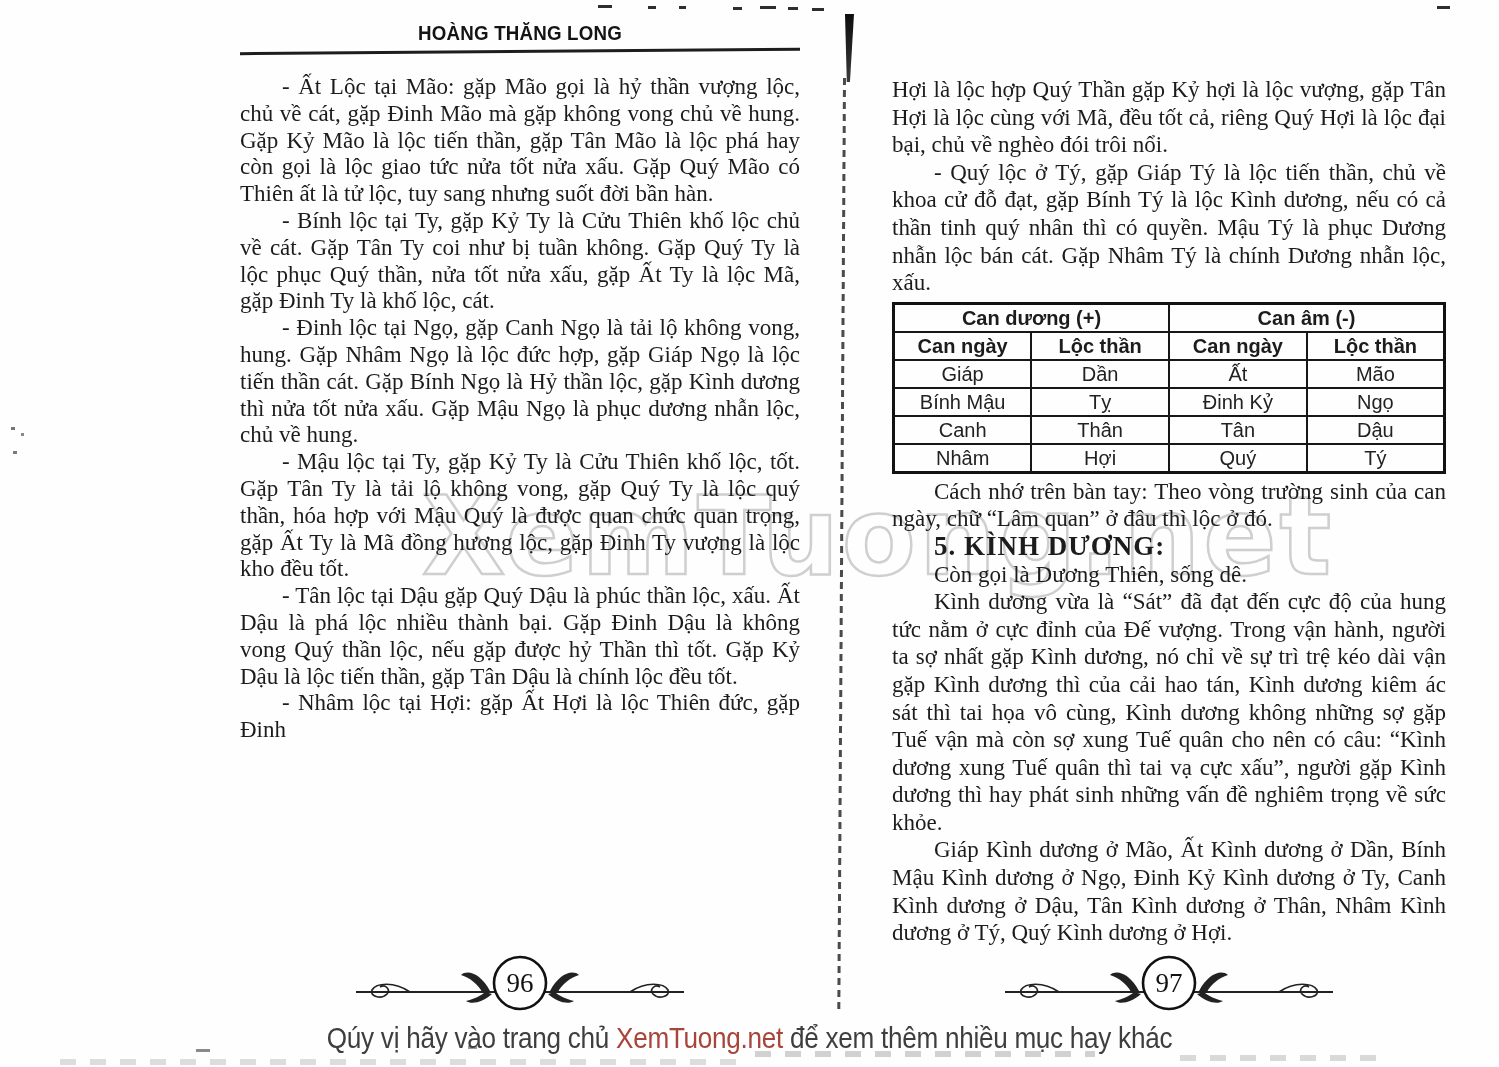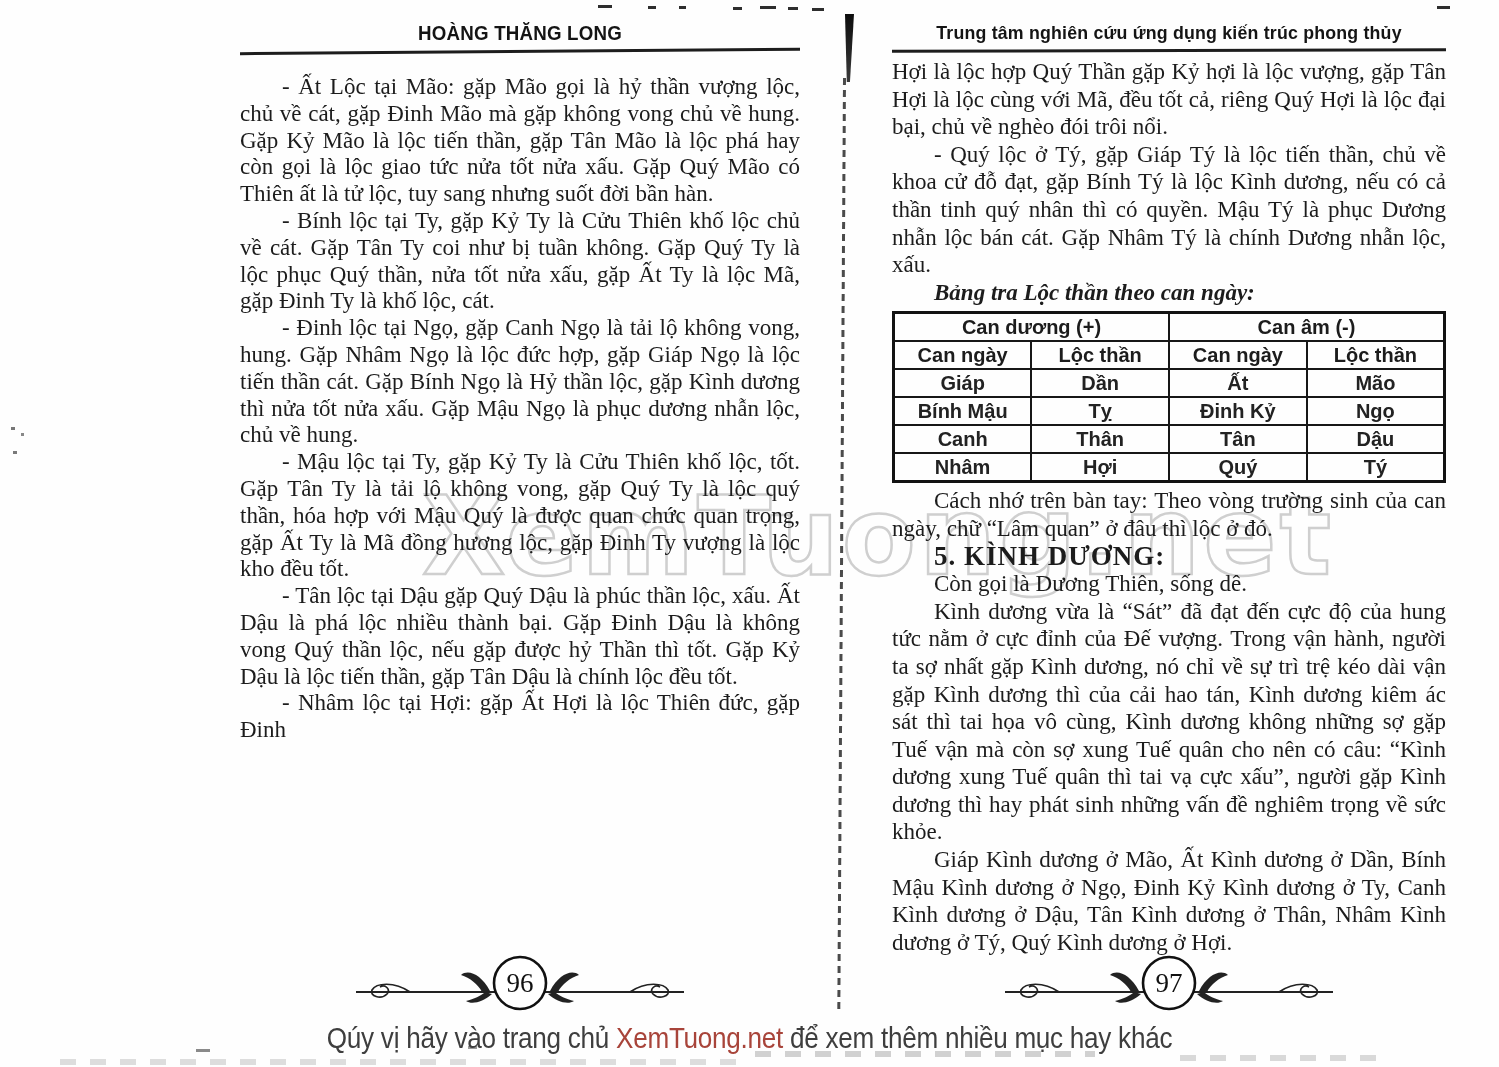"Trung tâm nghiên cứu ứng" header { html: <header> <div>Trung tâm nghiên cứu ứng dụng kiến trúc phong thủy</div> <div></div> </header> -> none }
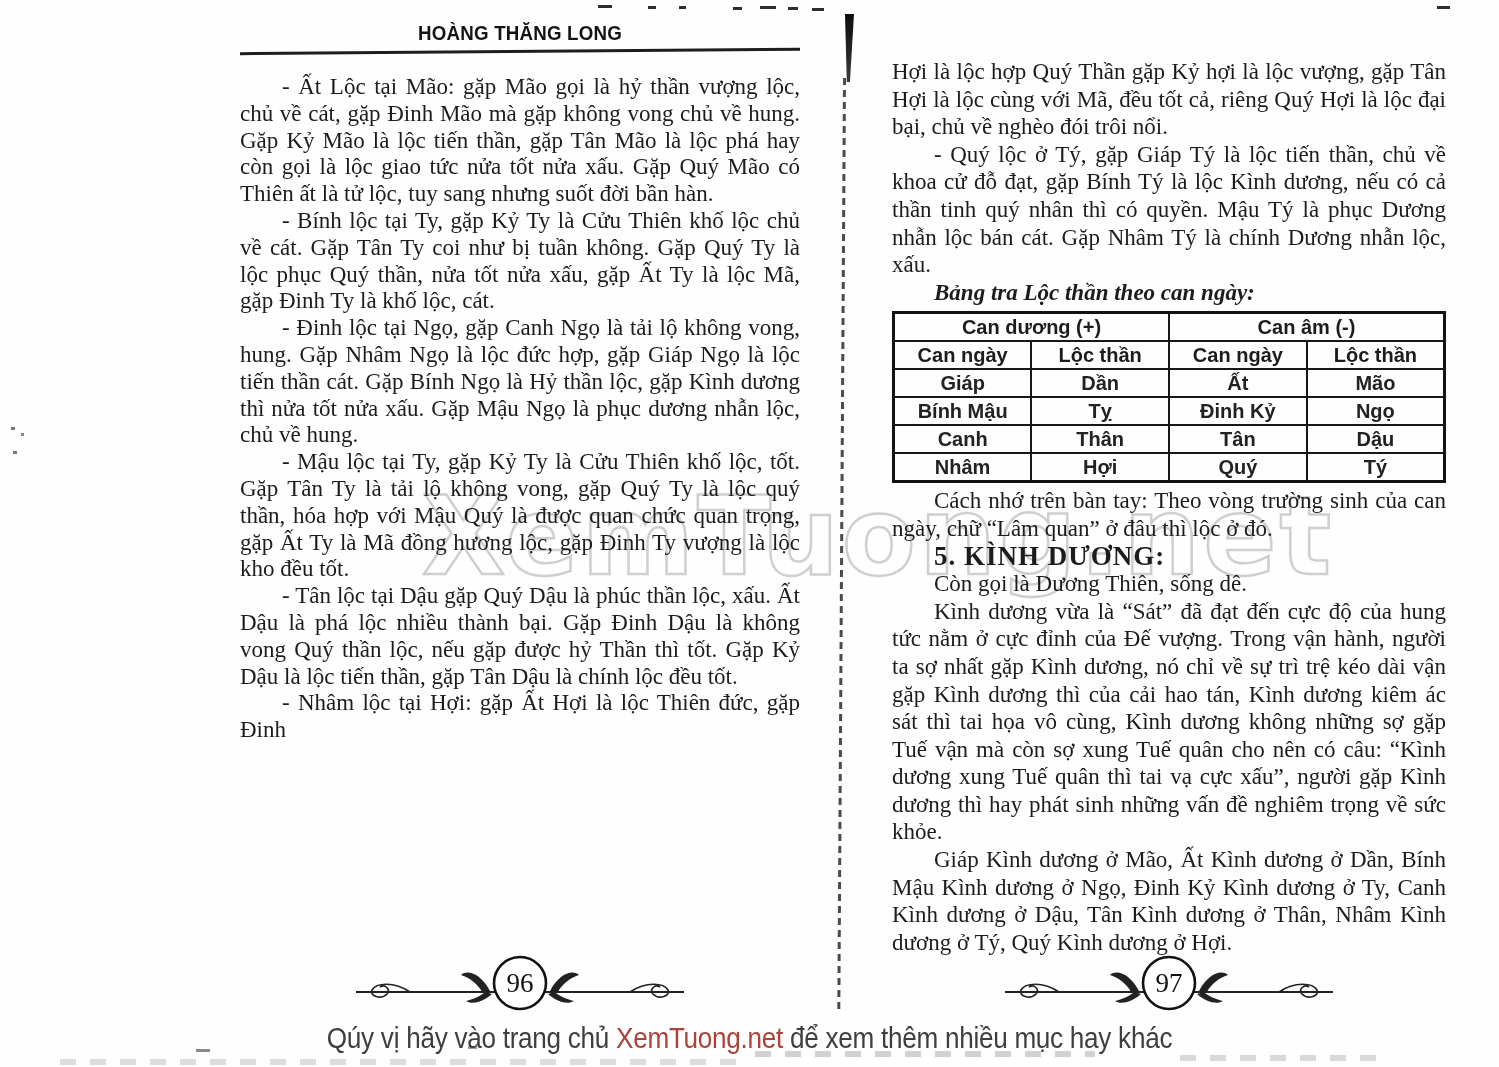"Hợi là lộc hợp Quý" .page.right .page-body { top: 36px -> 54px }
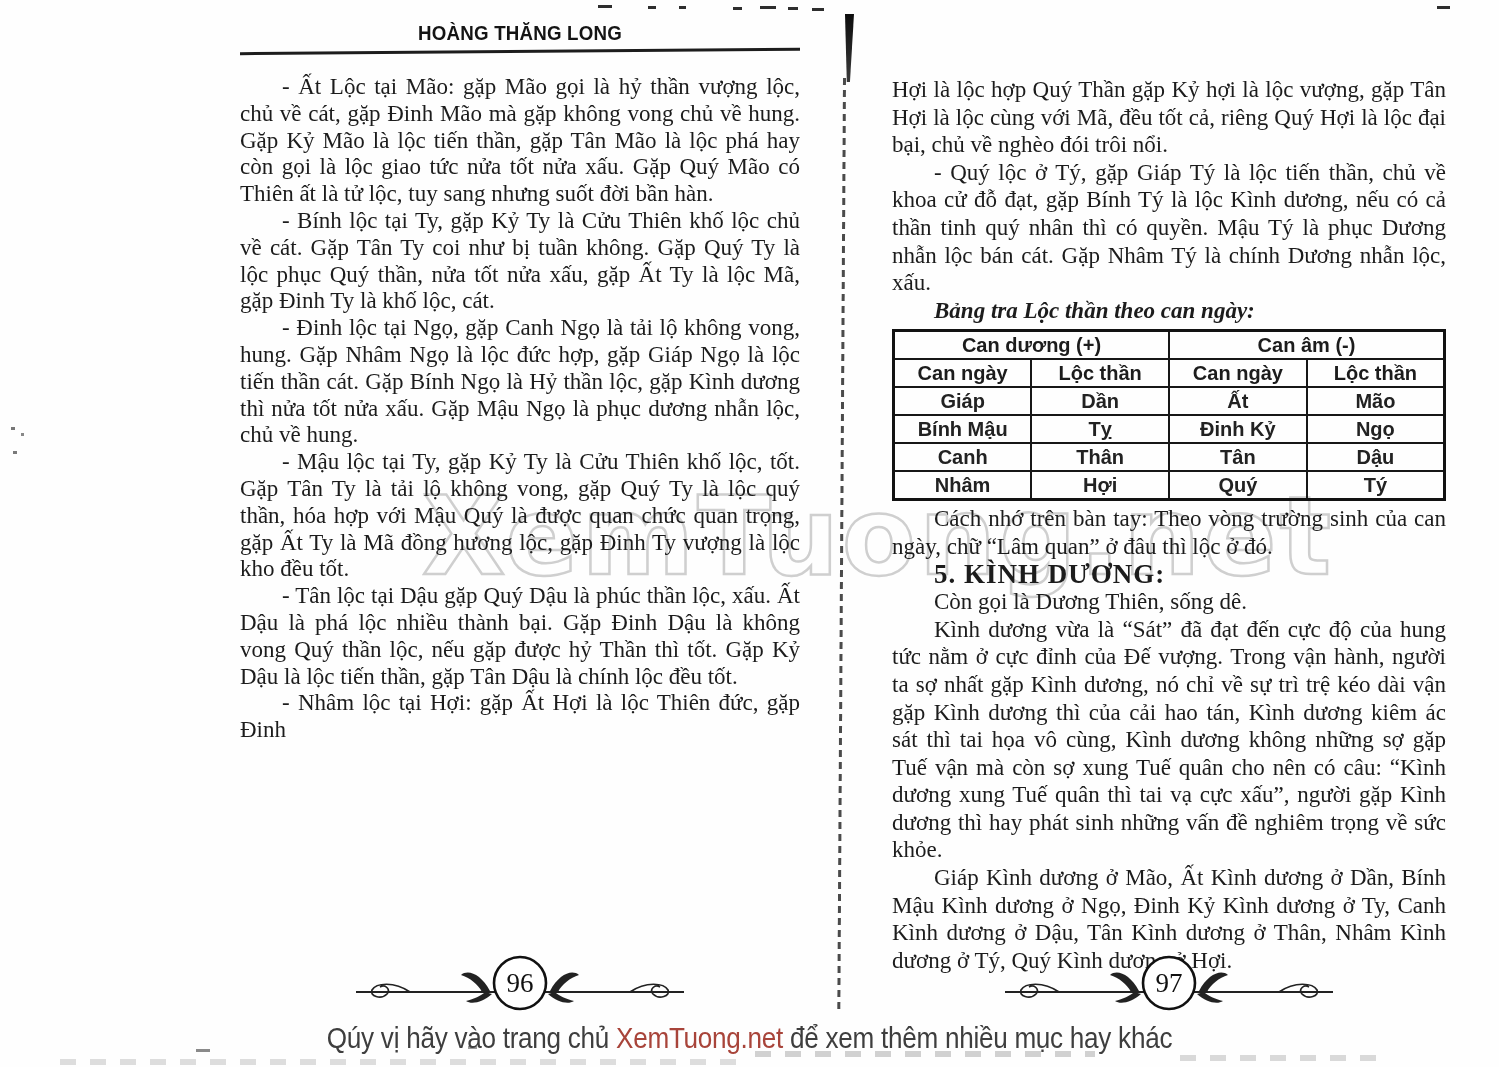"Bảng tra Lộc thần theo" p.table-caption { html: <p>Bảng tra Lộc thần theo can ngày:</p> -> none }
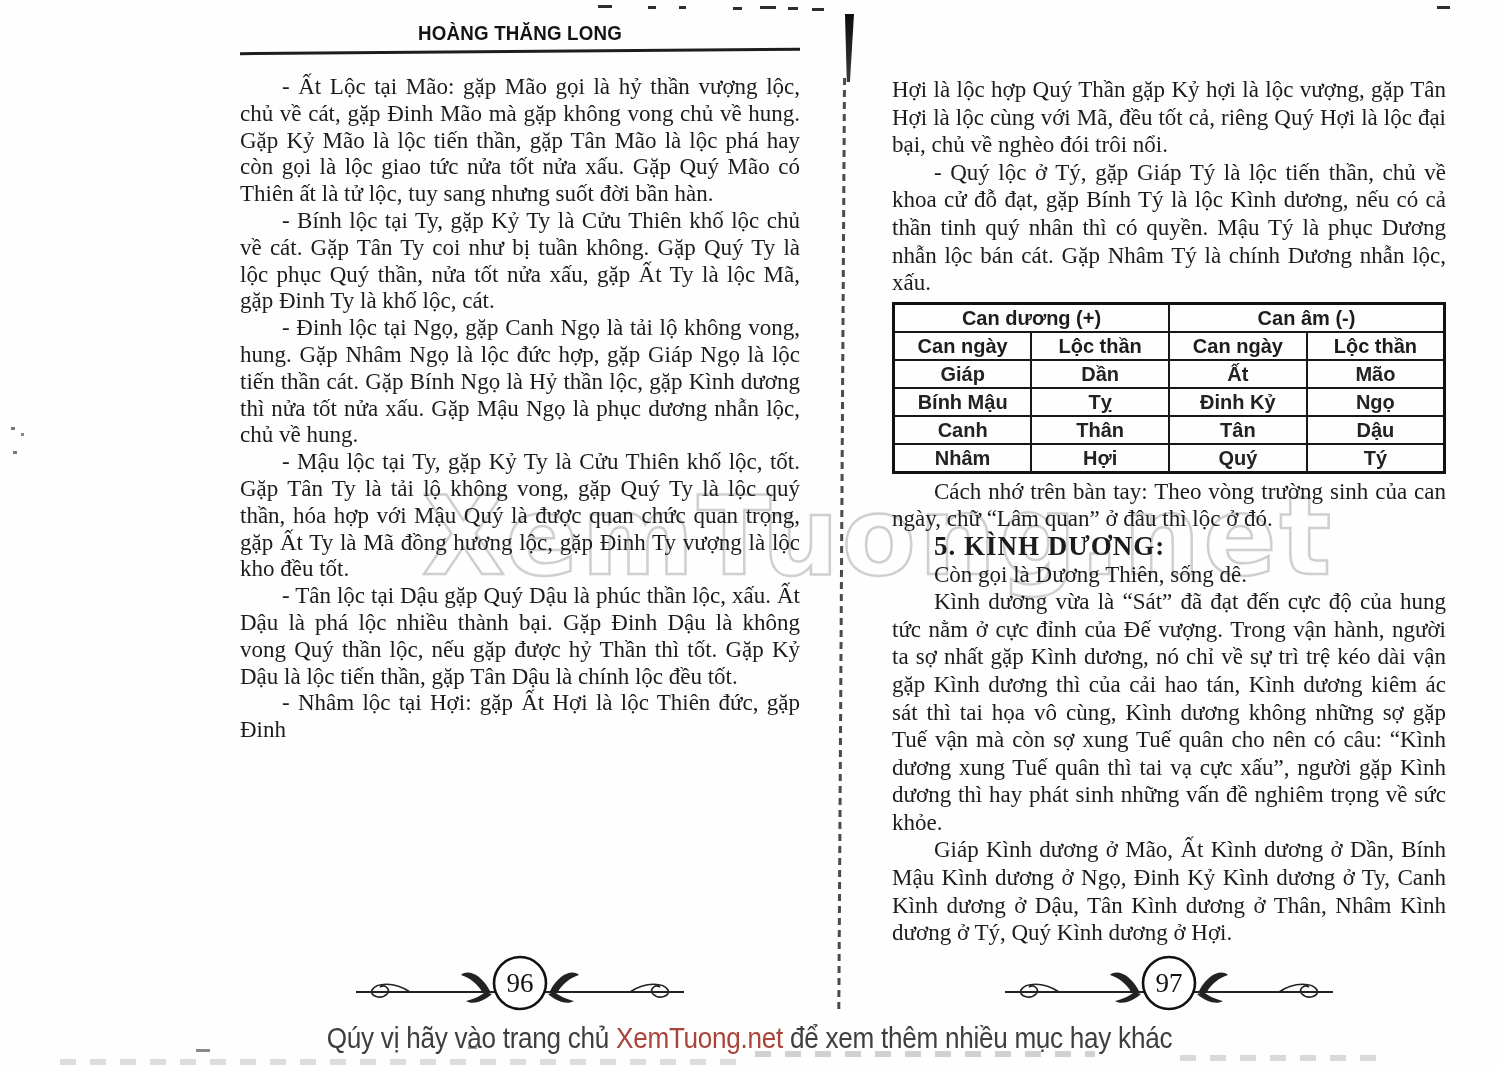"Giáp" table.loc-table td { font-weight: bold -> normal }
